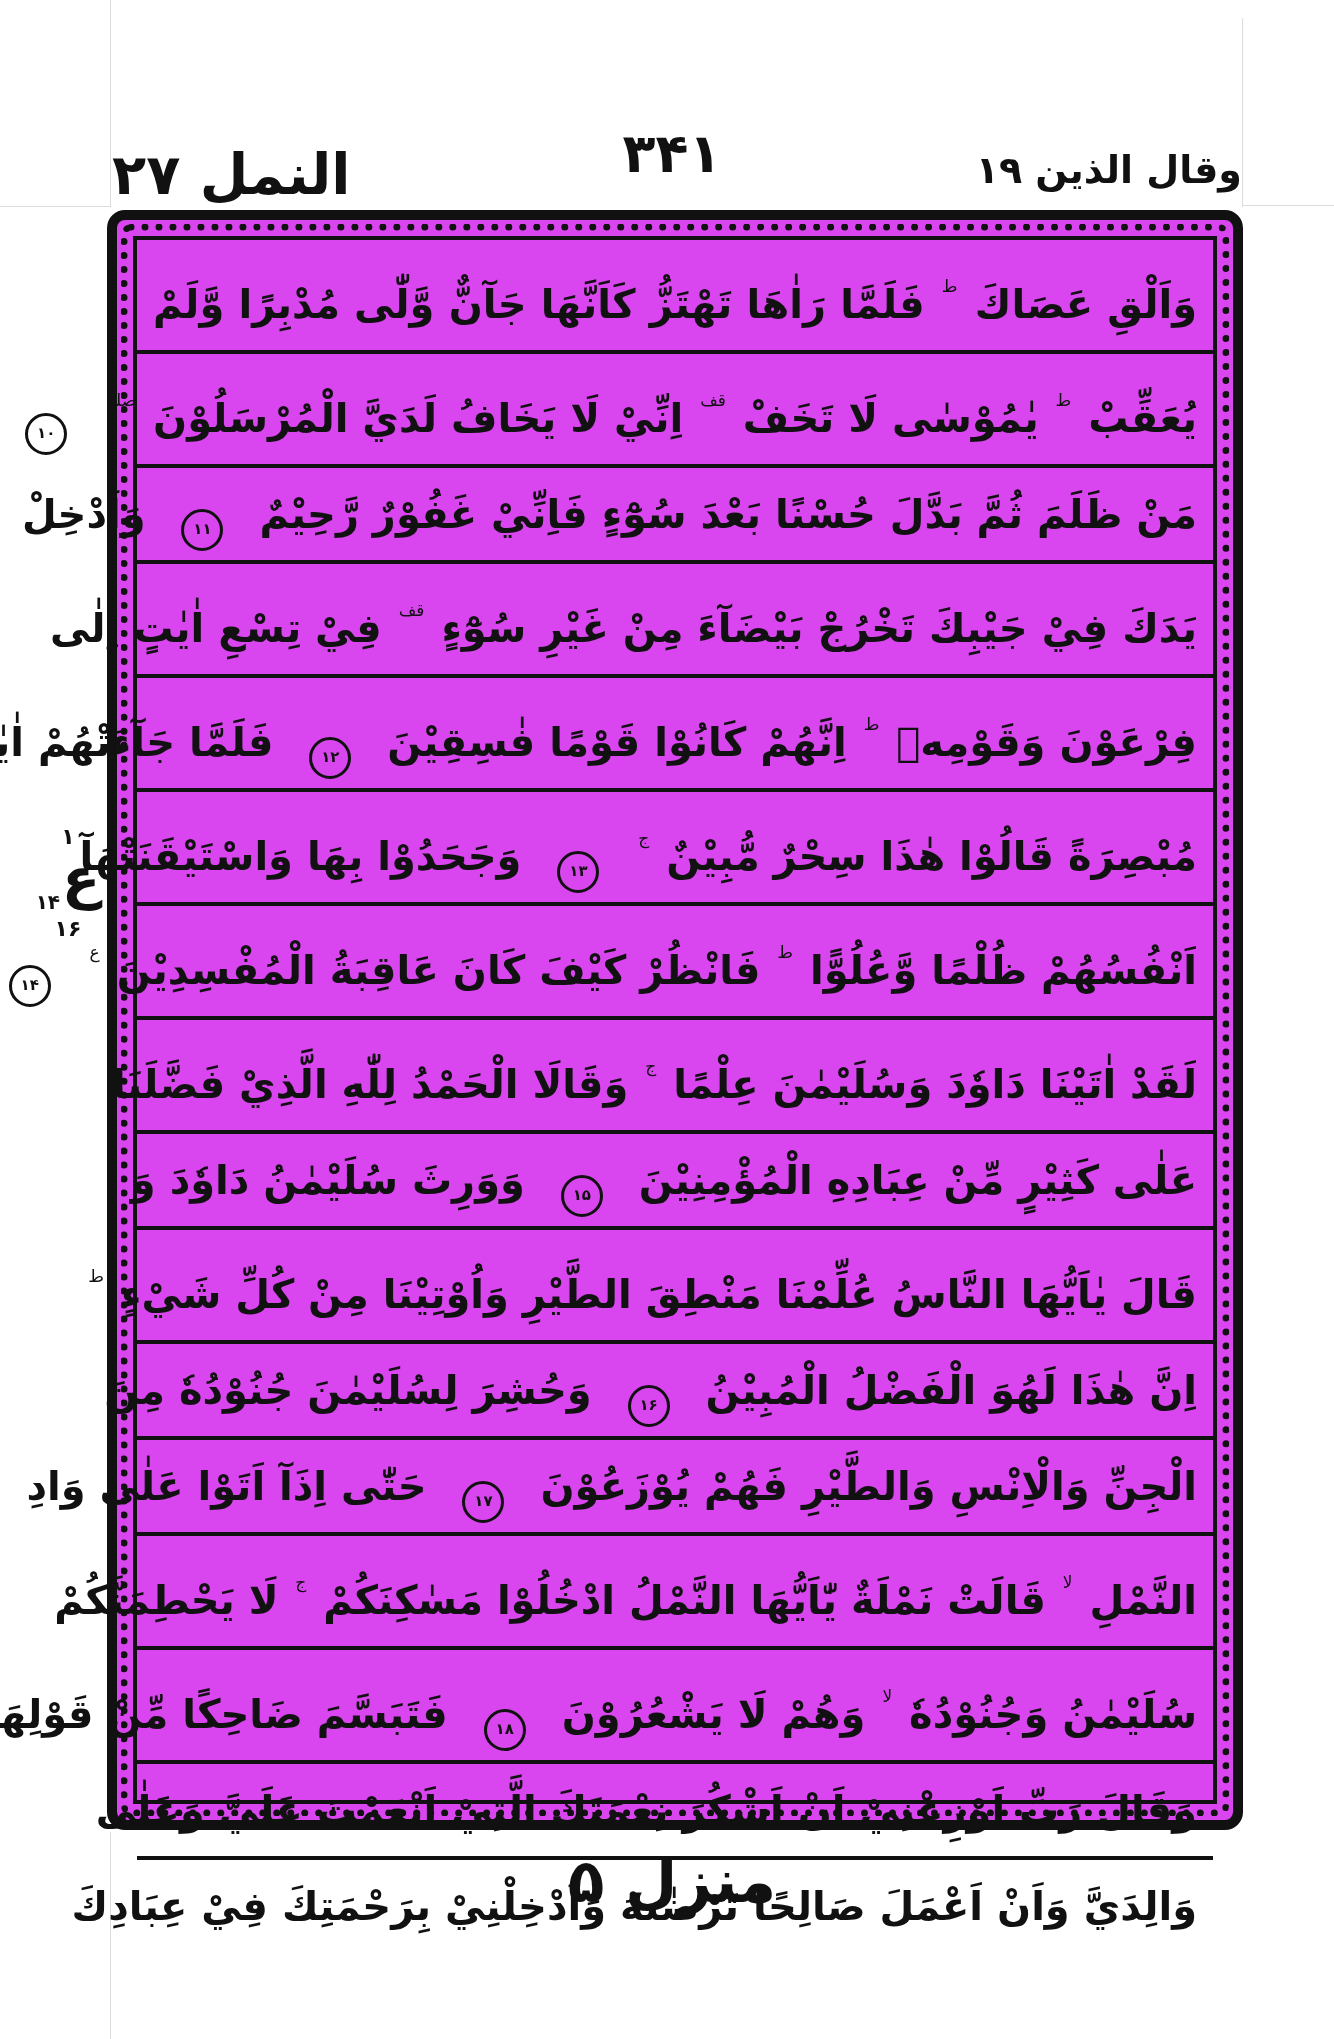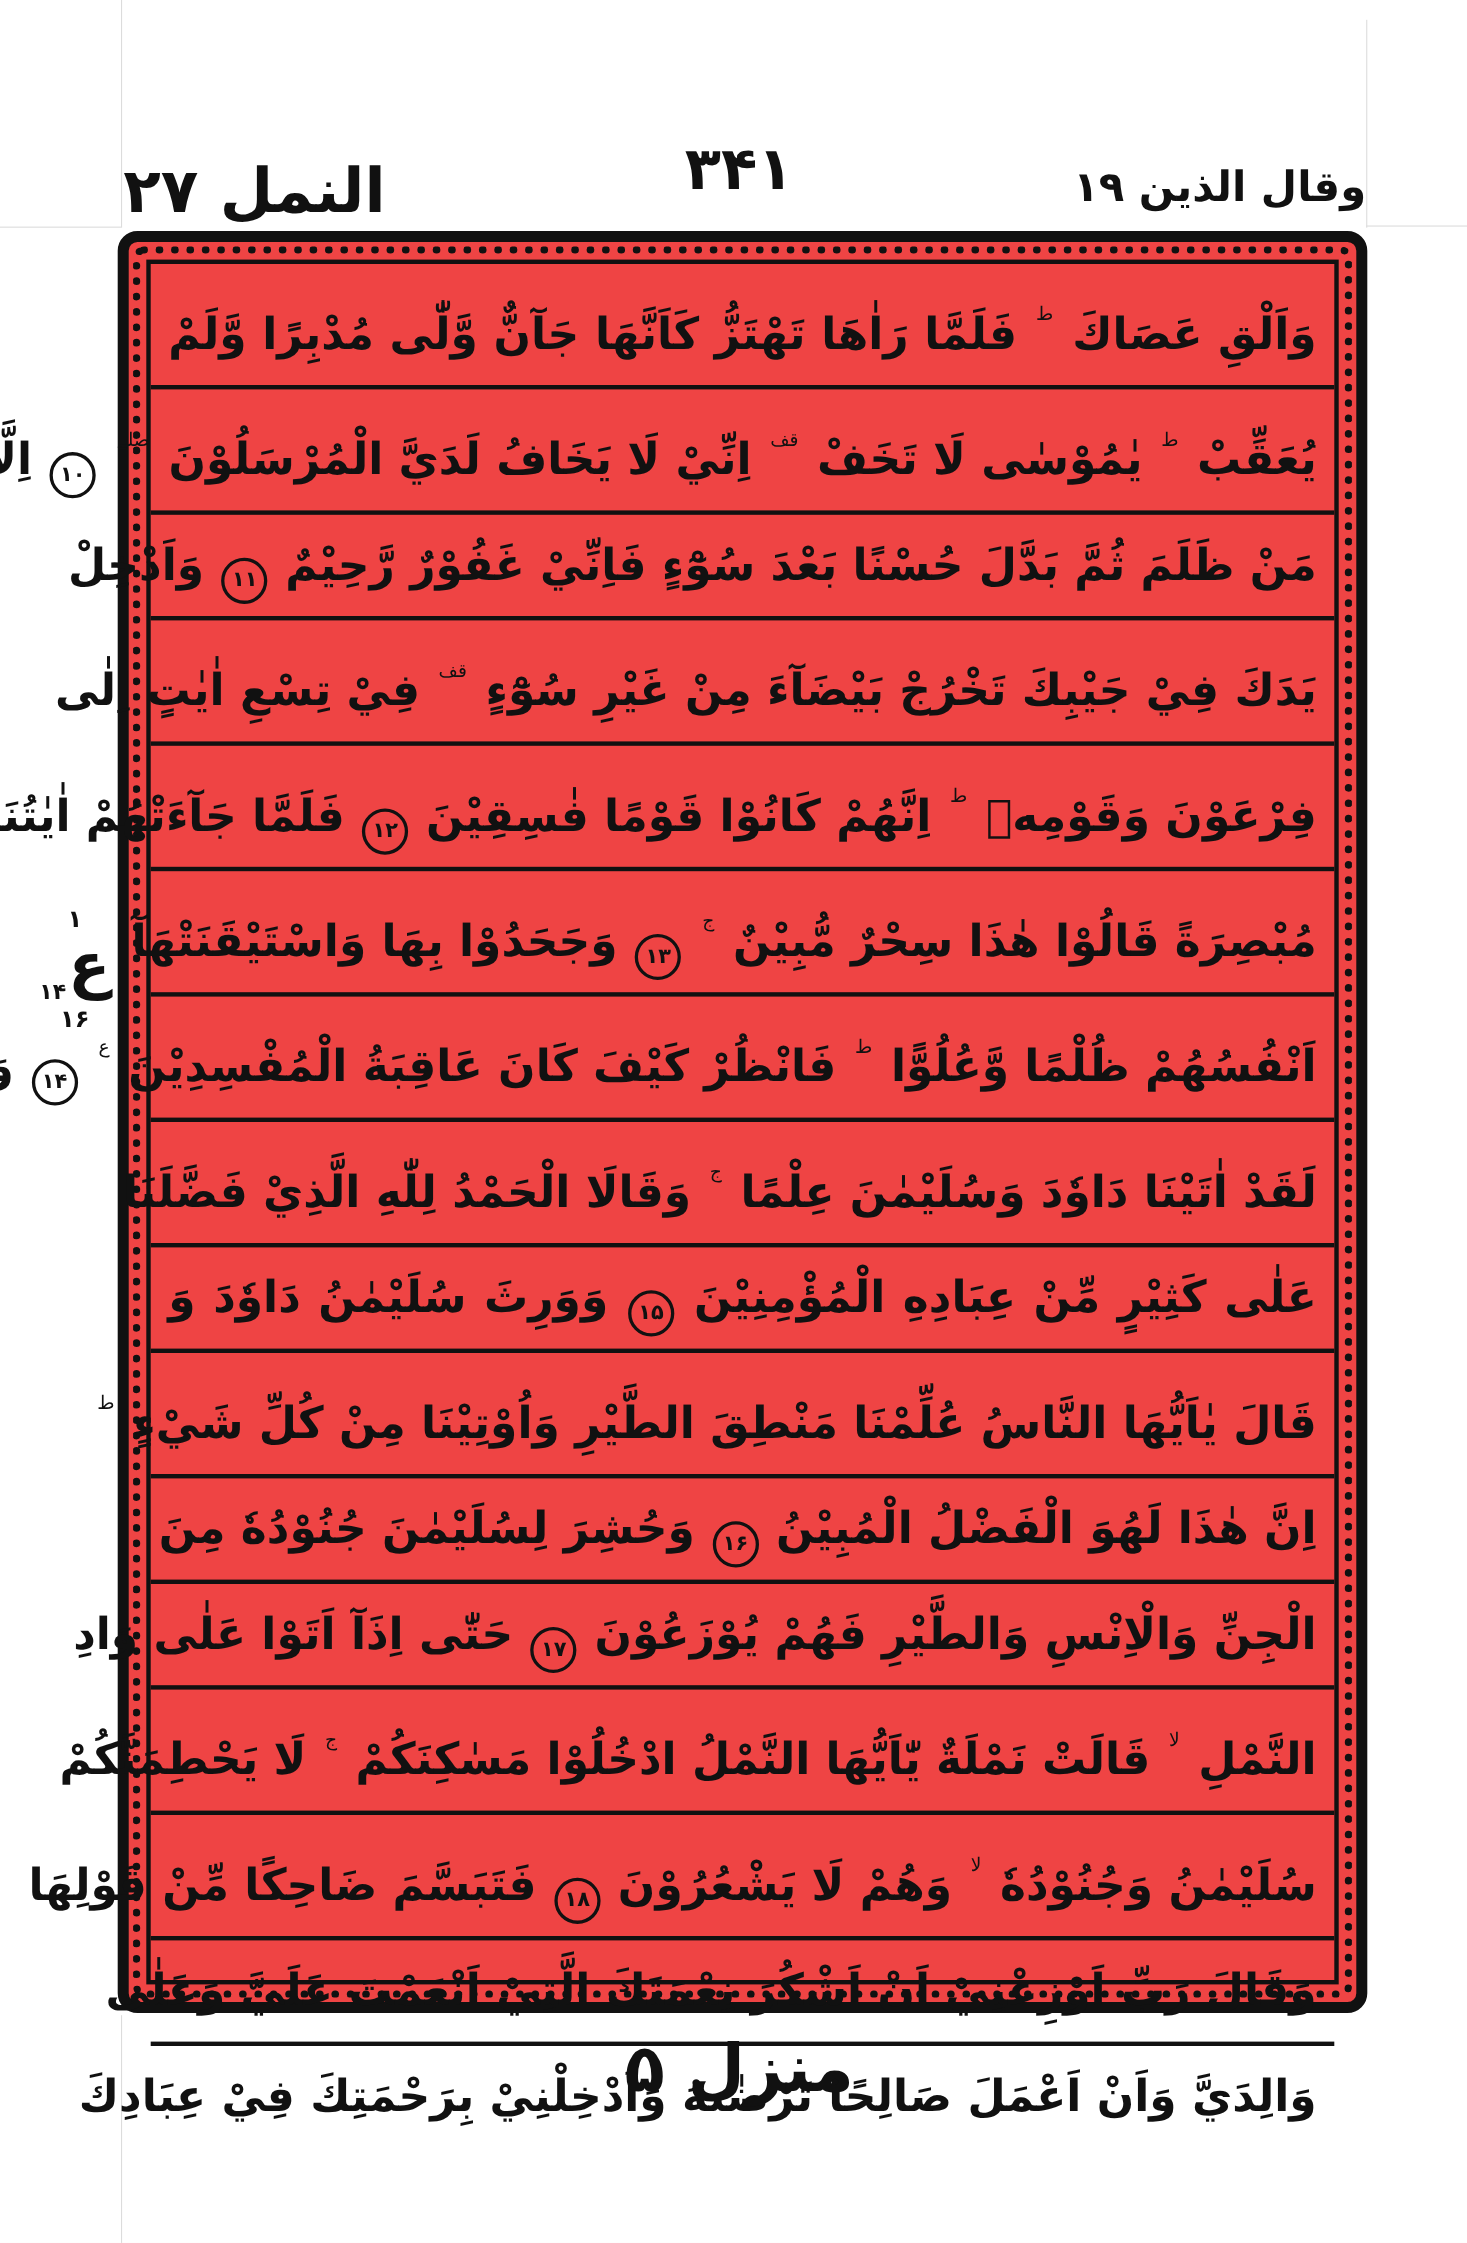"وَاَلْقِ عَصَاكَ ط فَلَمَّا رَاٰهَا" .frame-outer { background: #ef4444 -> #d946ef }
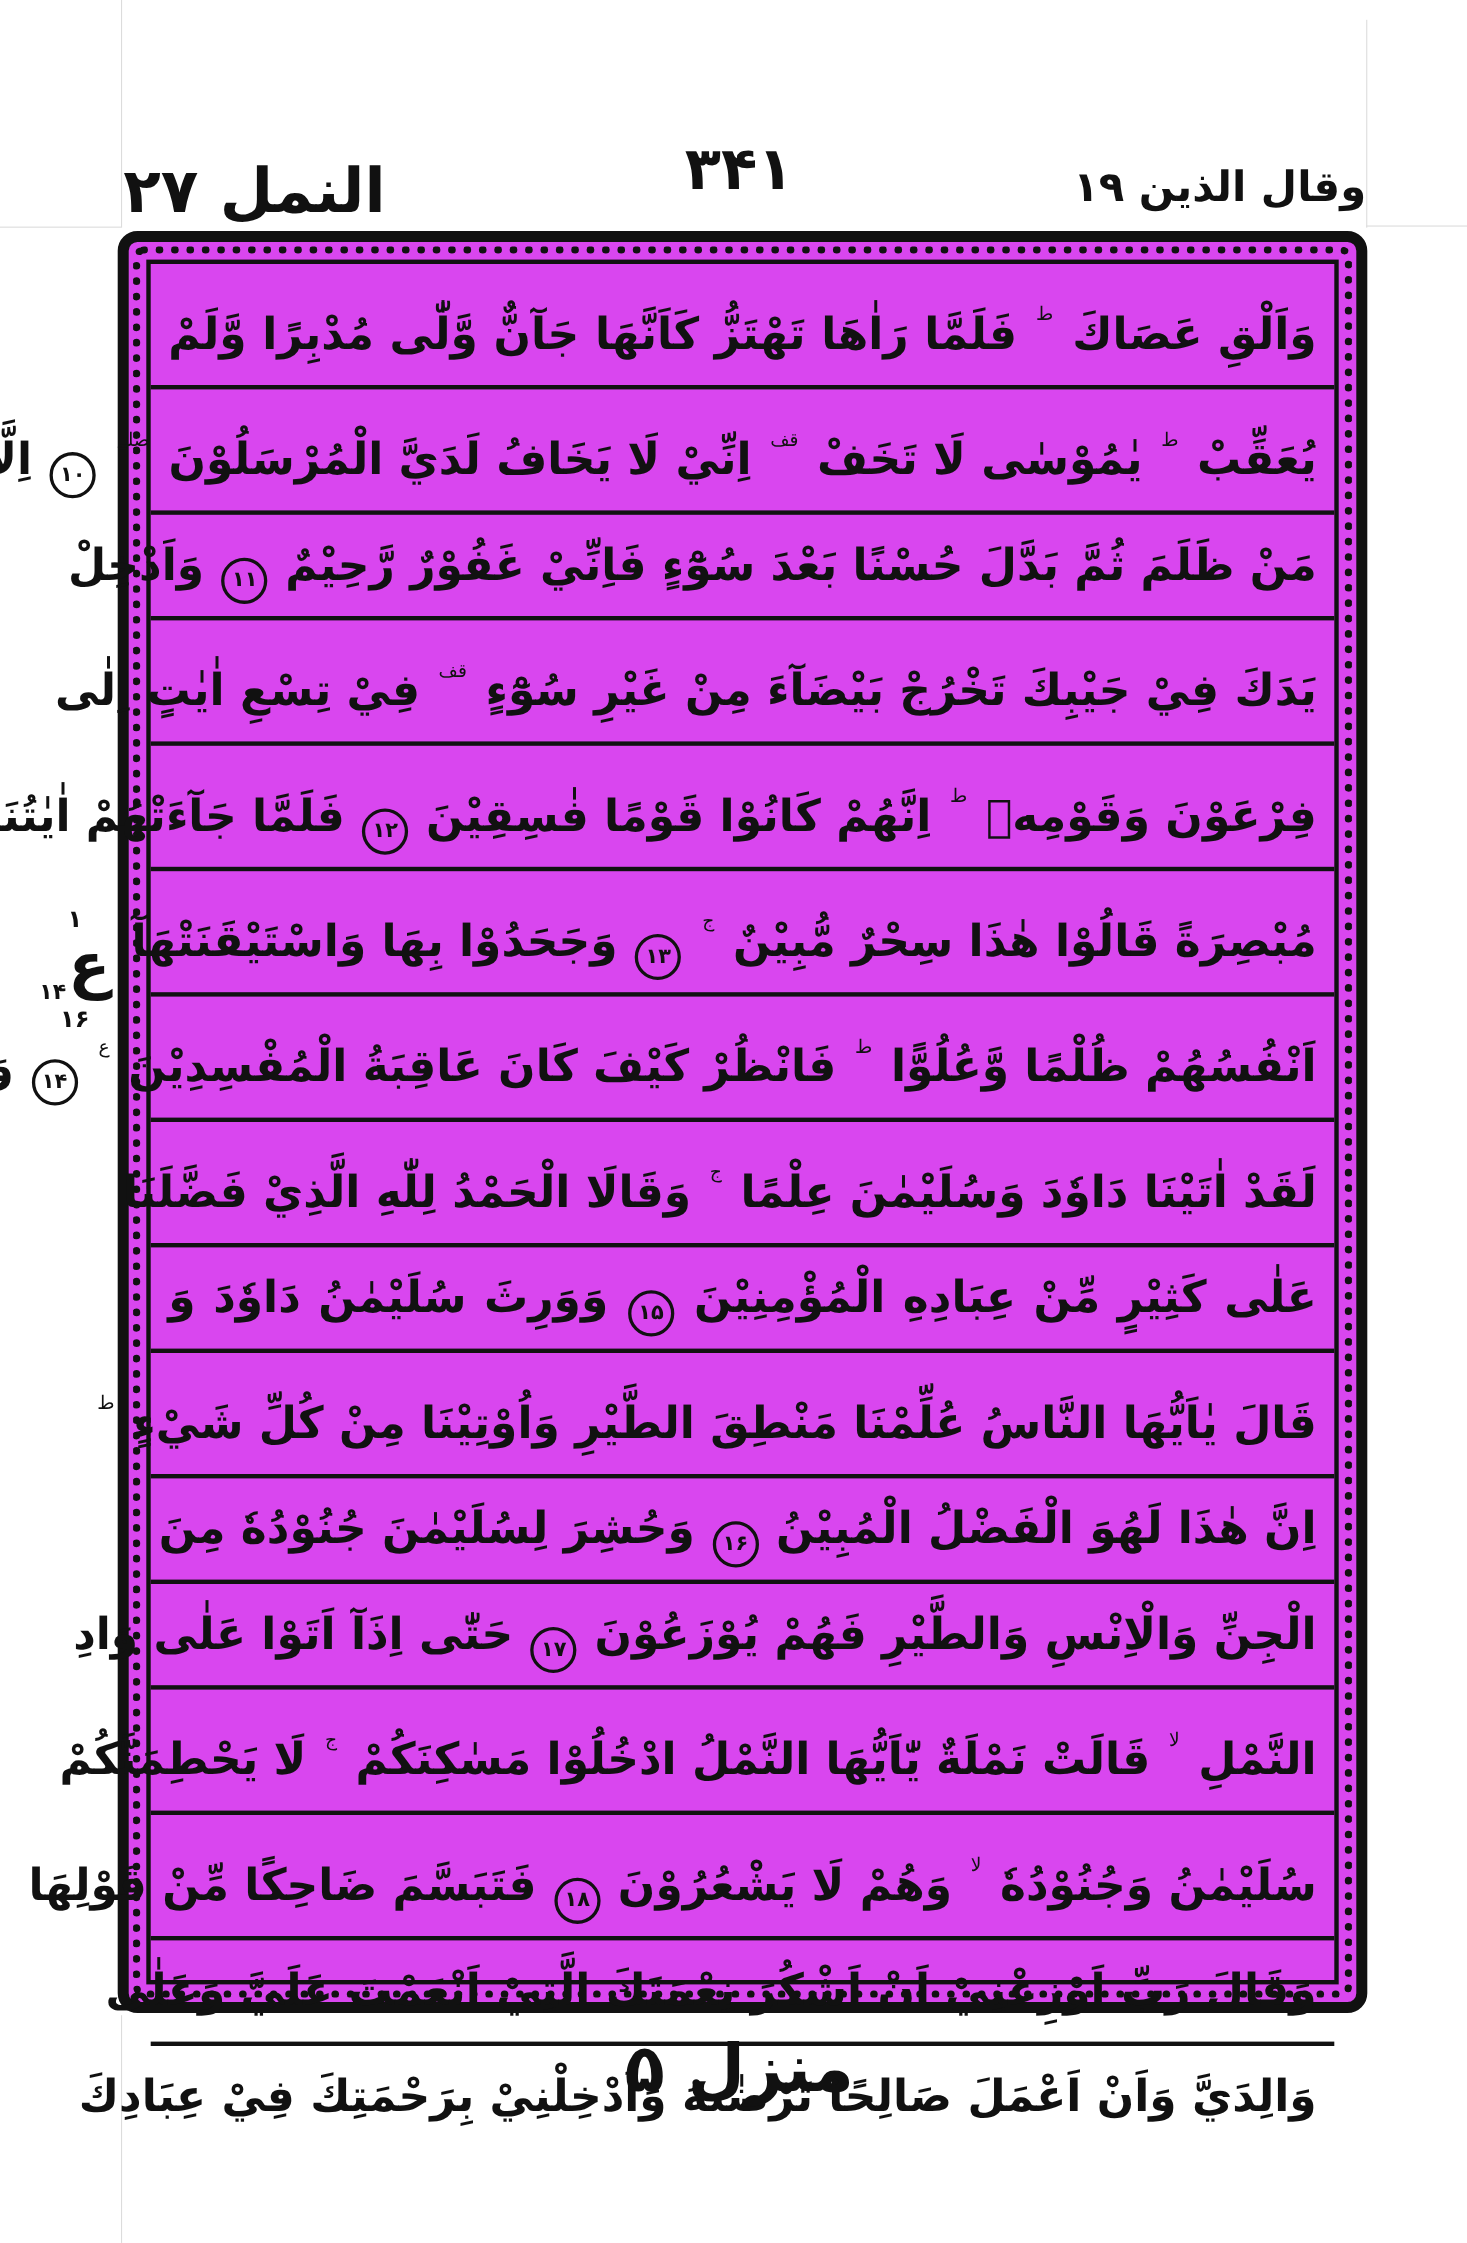"۱۰" .quran-row .aya { font-size: 19px -> 15px; margin: 0 2px -> 0 22px }
